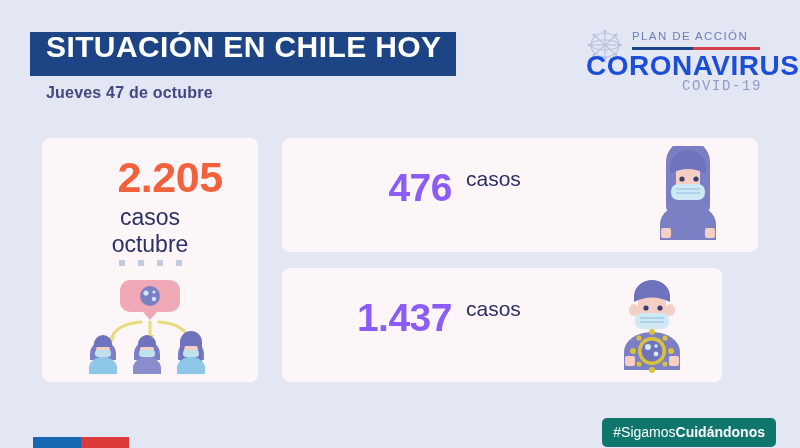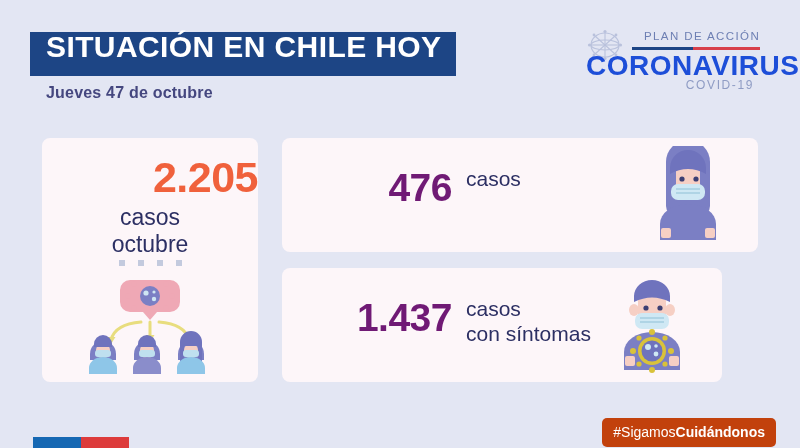"PLAN DE ACCIÓN" #logo-plan { margin-left: 12px -> none }
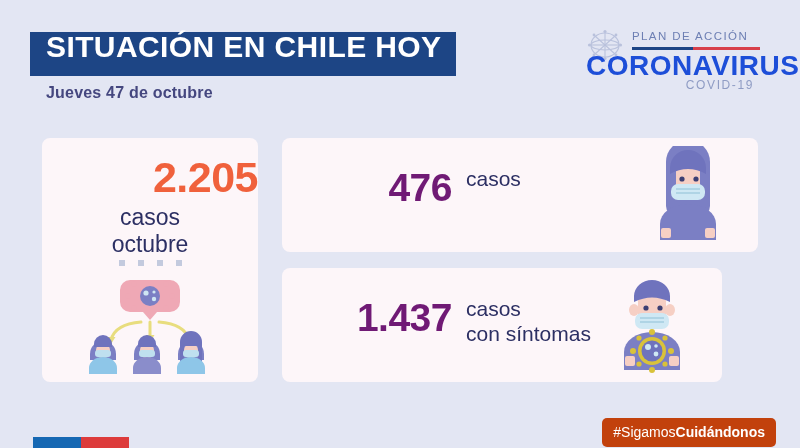"COVID-19" #logo-covid { font-family: none -> Liberation Mono, monospace; font-size: 12px -> 14px; right: 10px -> 2px }
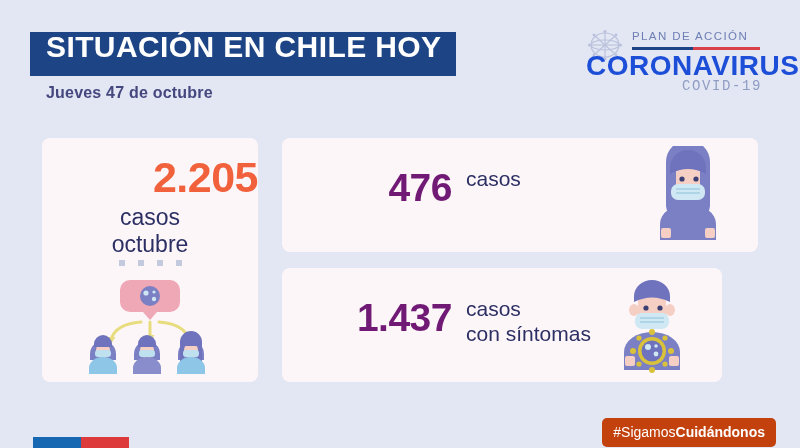"2.205" #main-number { padding-left: none -> 20px; text-align: right -> center }
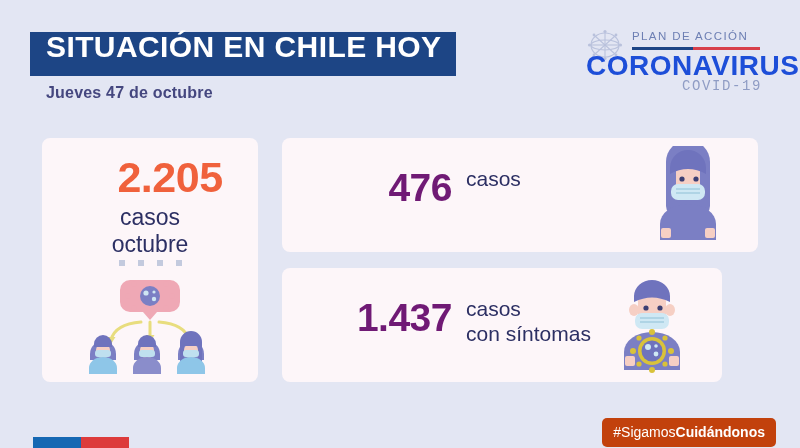"476" .side-number { color: #701a75 -> #8b5cf6 }
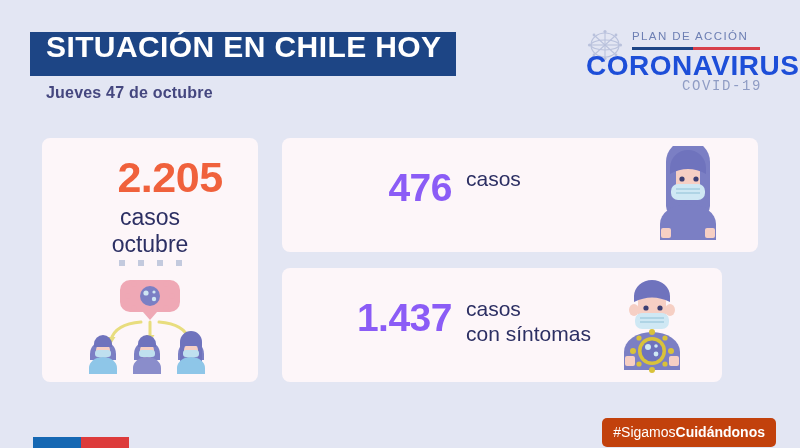"con síntomas" div { html: <div>con síntomas</div> -> none }
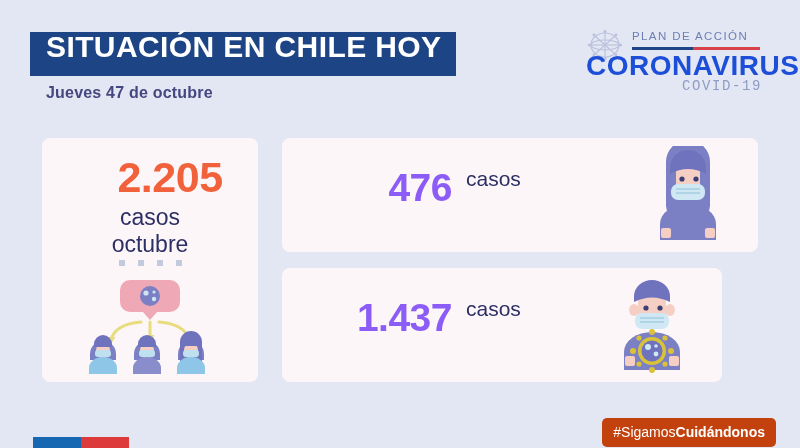"#SigamosCuidándonos" #footer-badge { background: #c2410c -> #0f766e }
